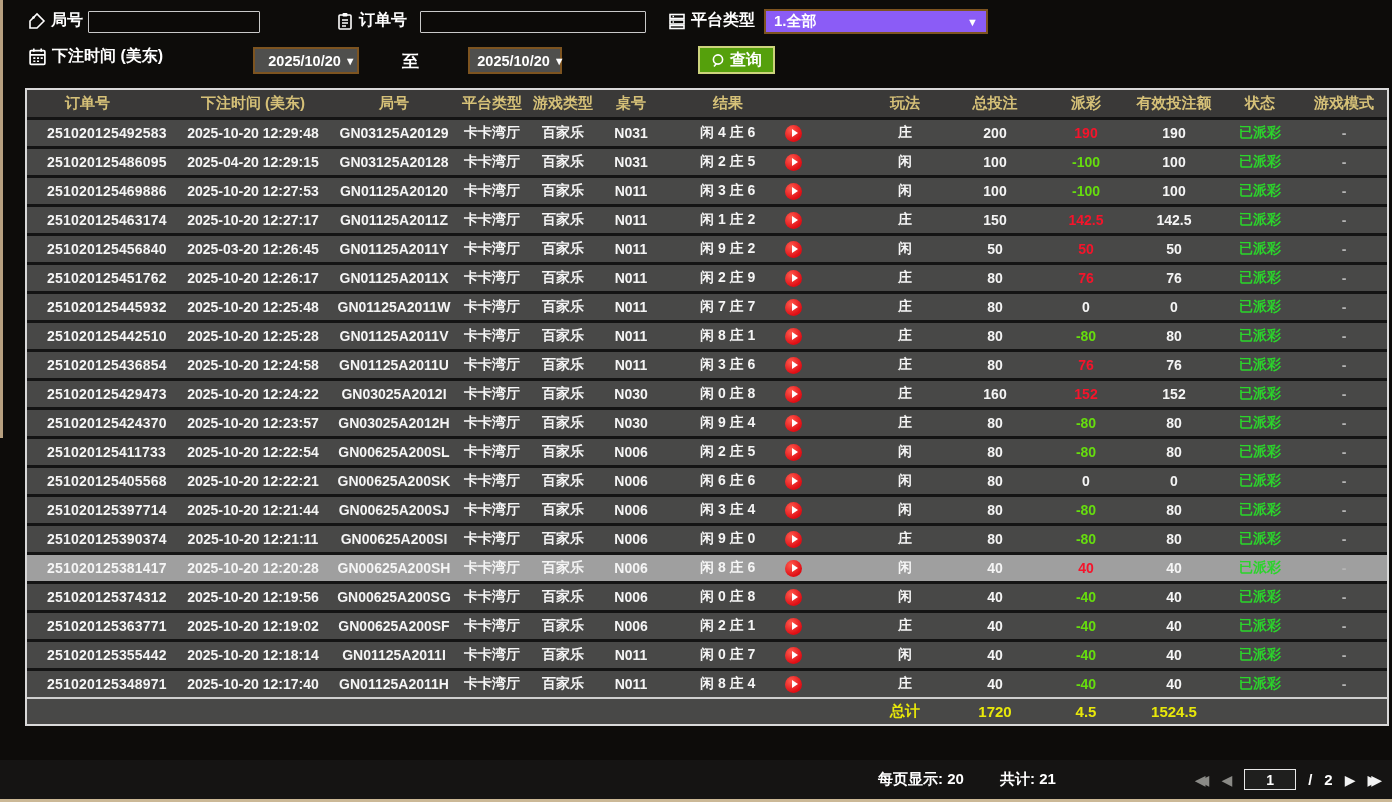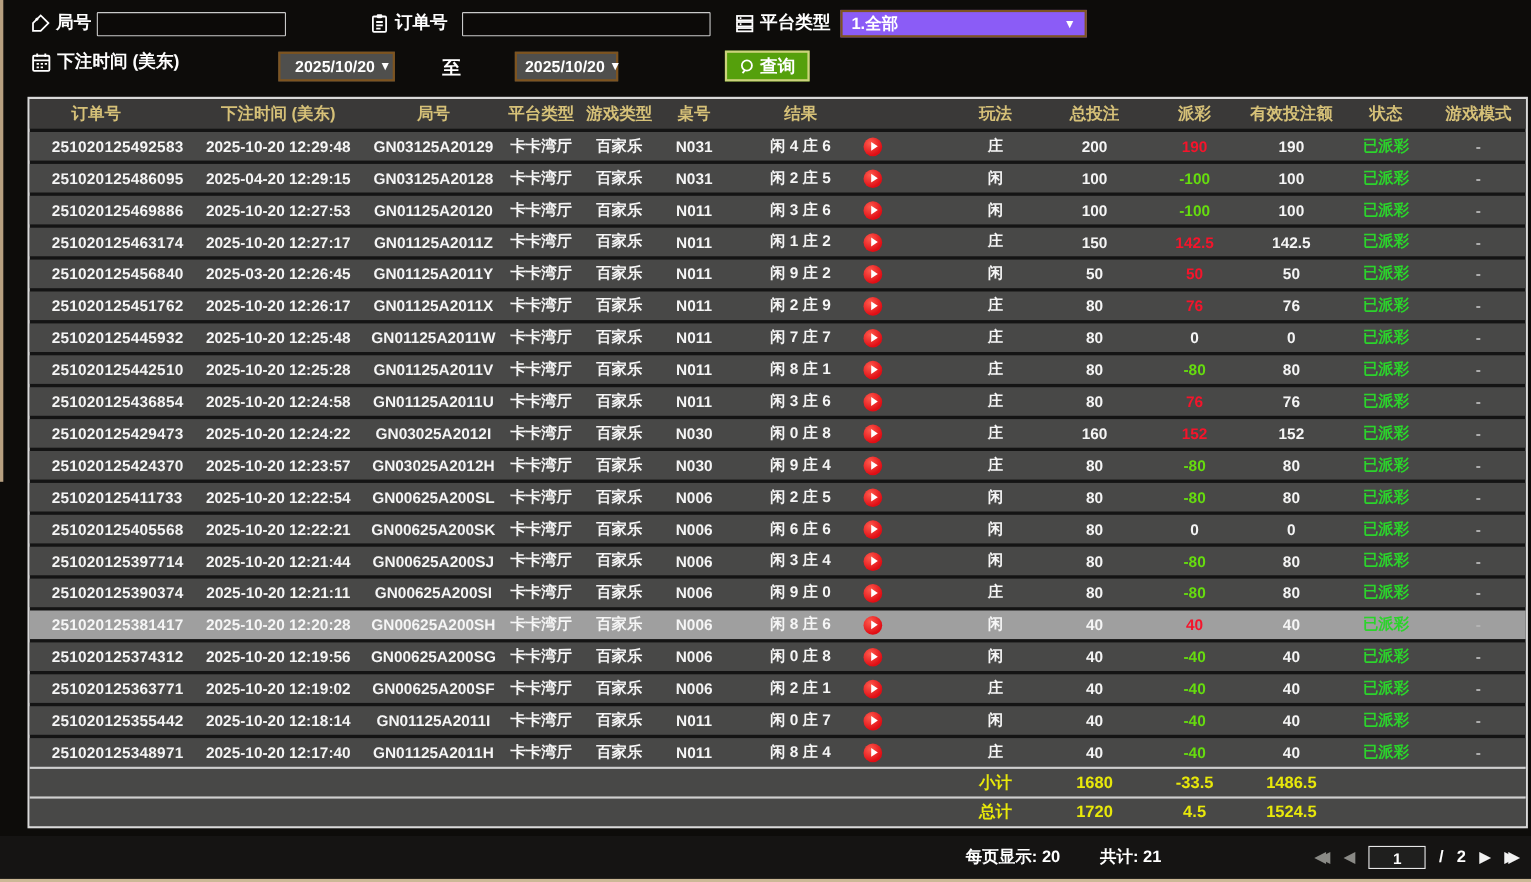"查询" div.query-btn { left: 631px -> 670px }
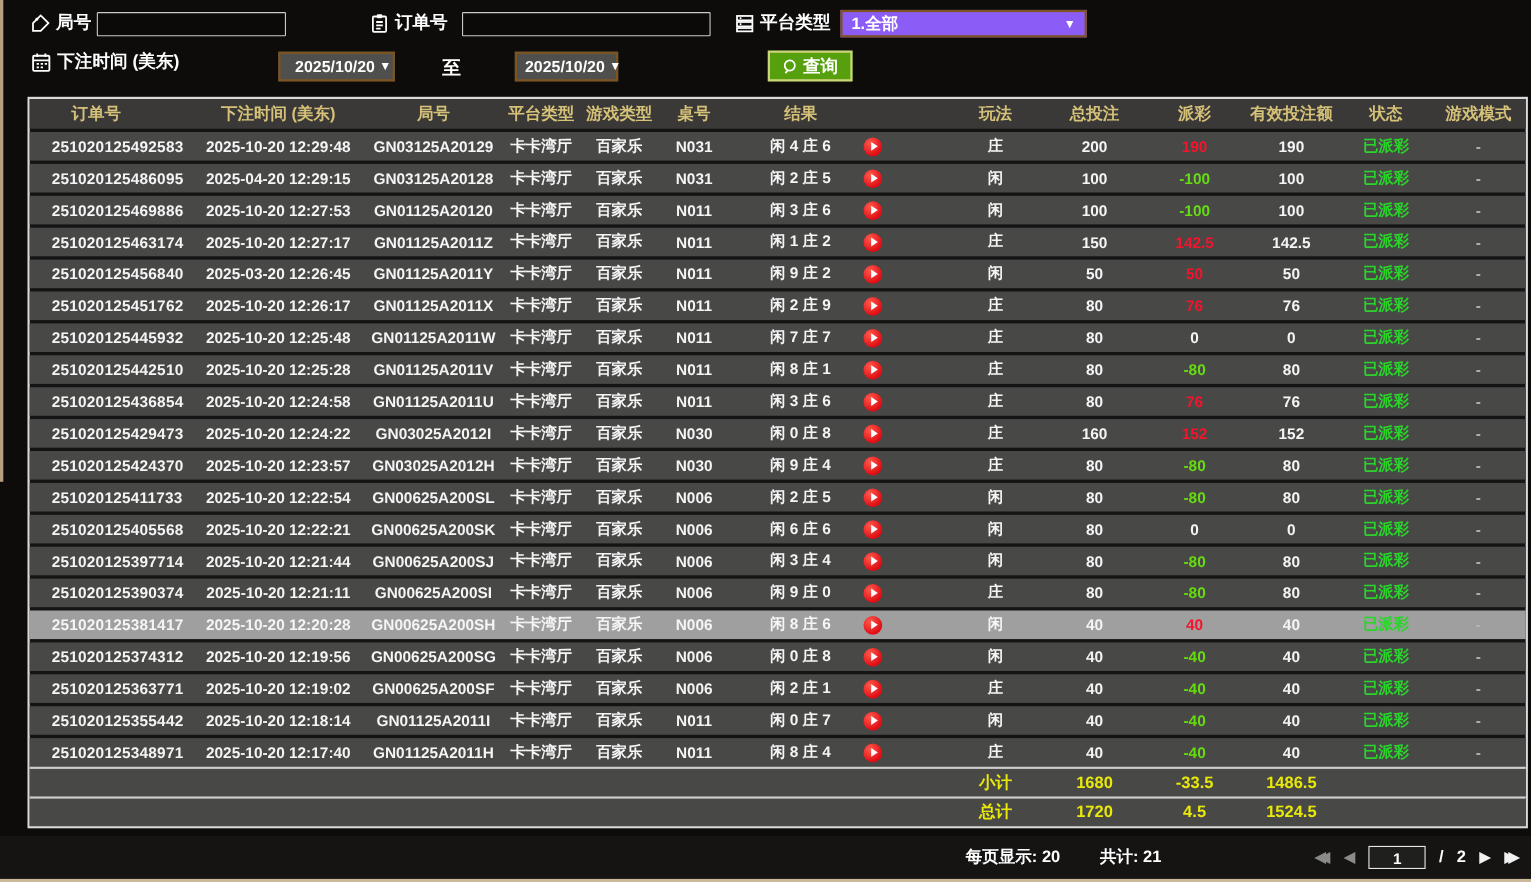"小计" div.sumrow { html: <div> <div>小计</div> <div>1680</div> <div>-33.5</div> <div>1486.5</div> </div> -> none }
